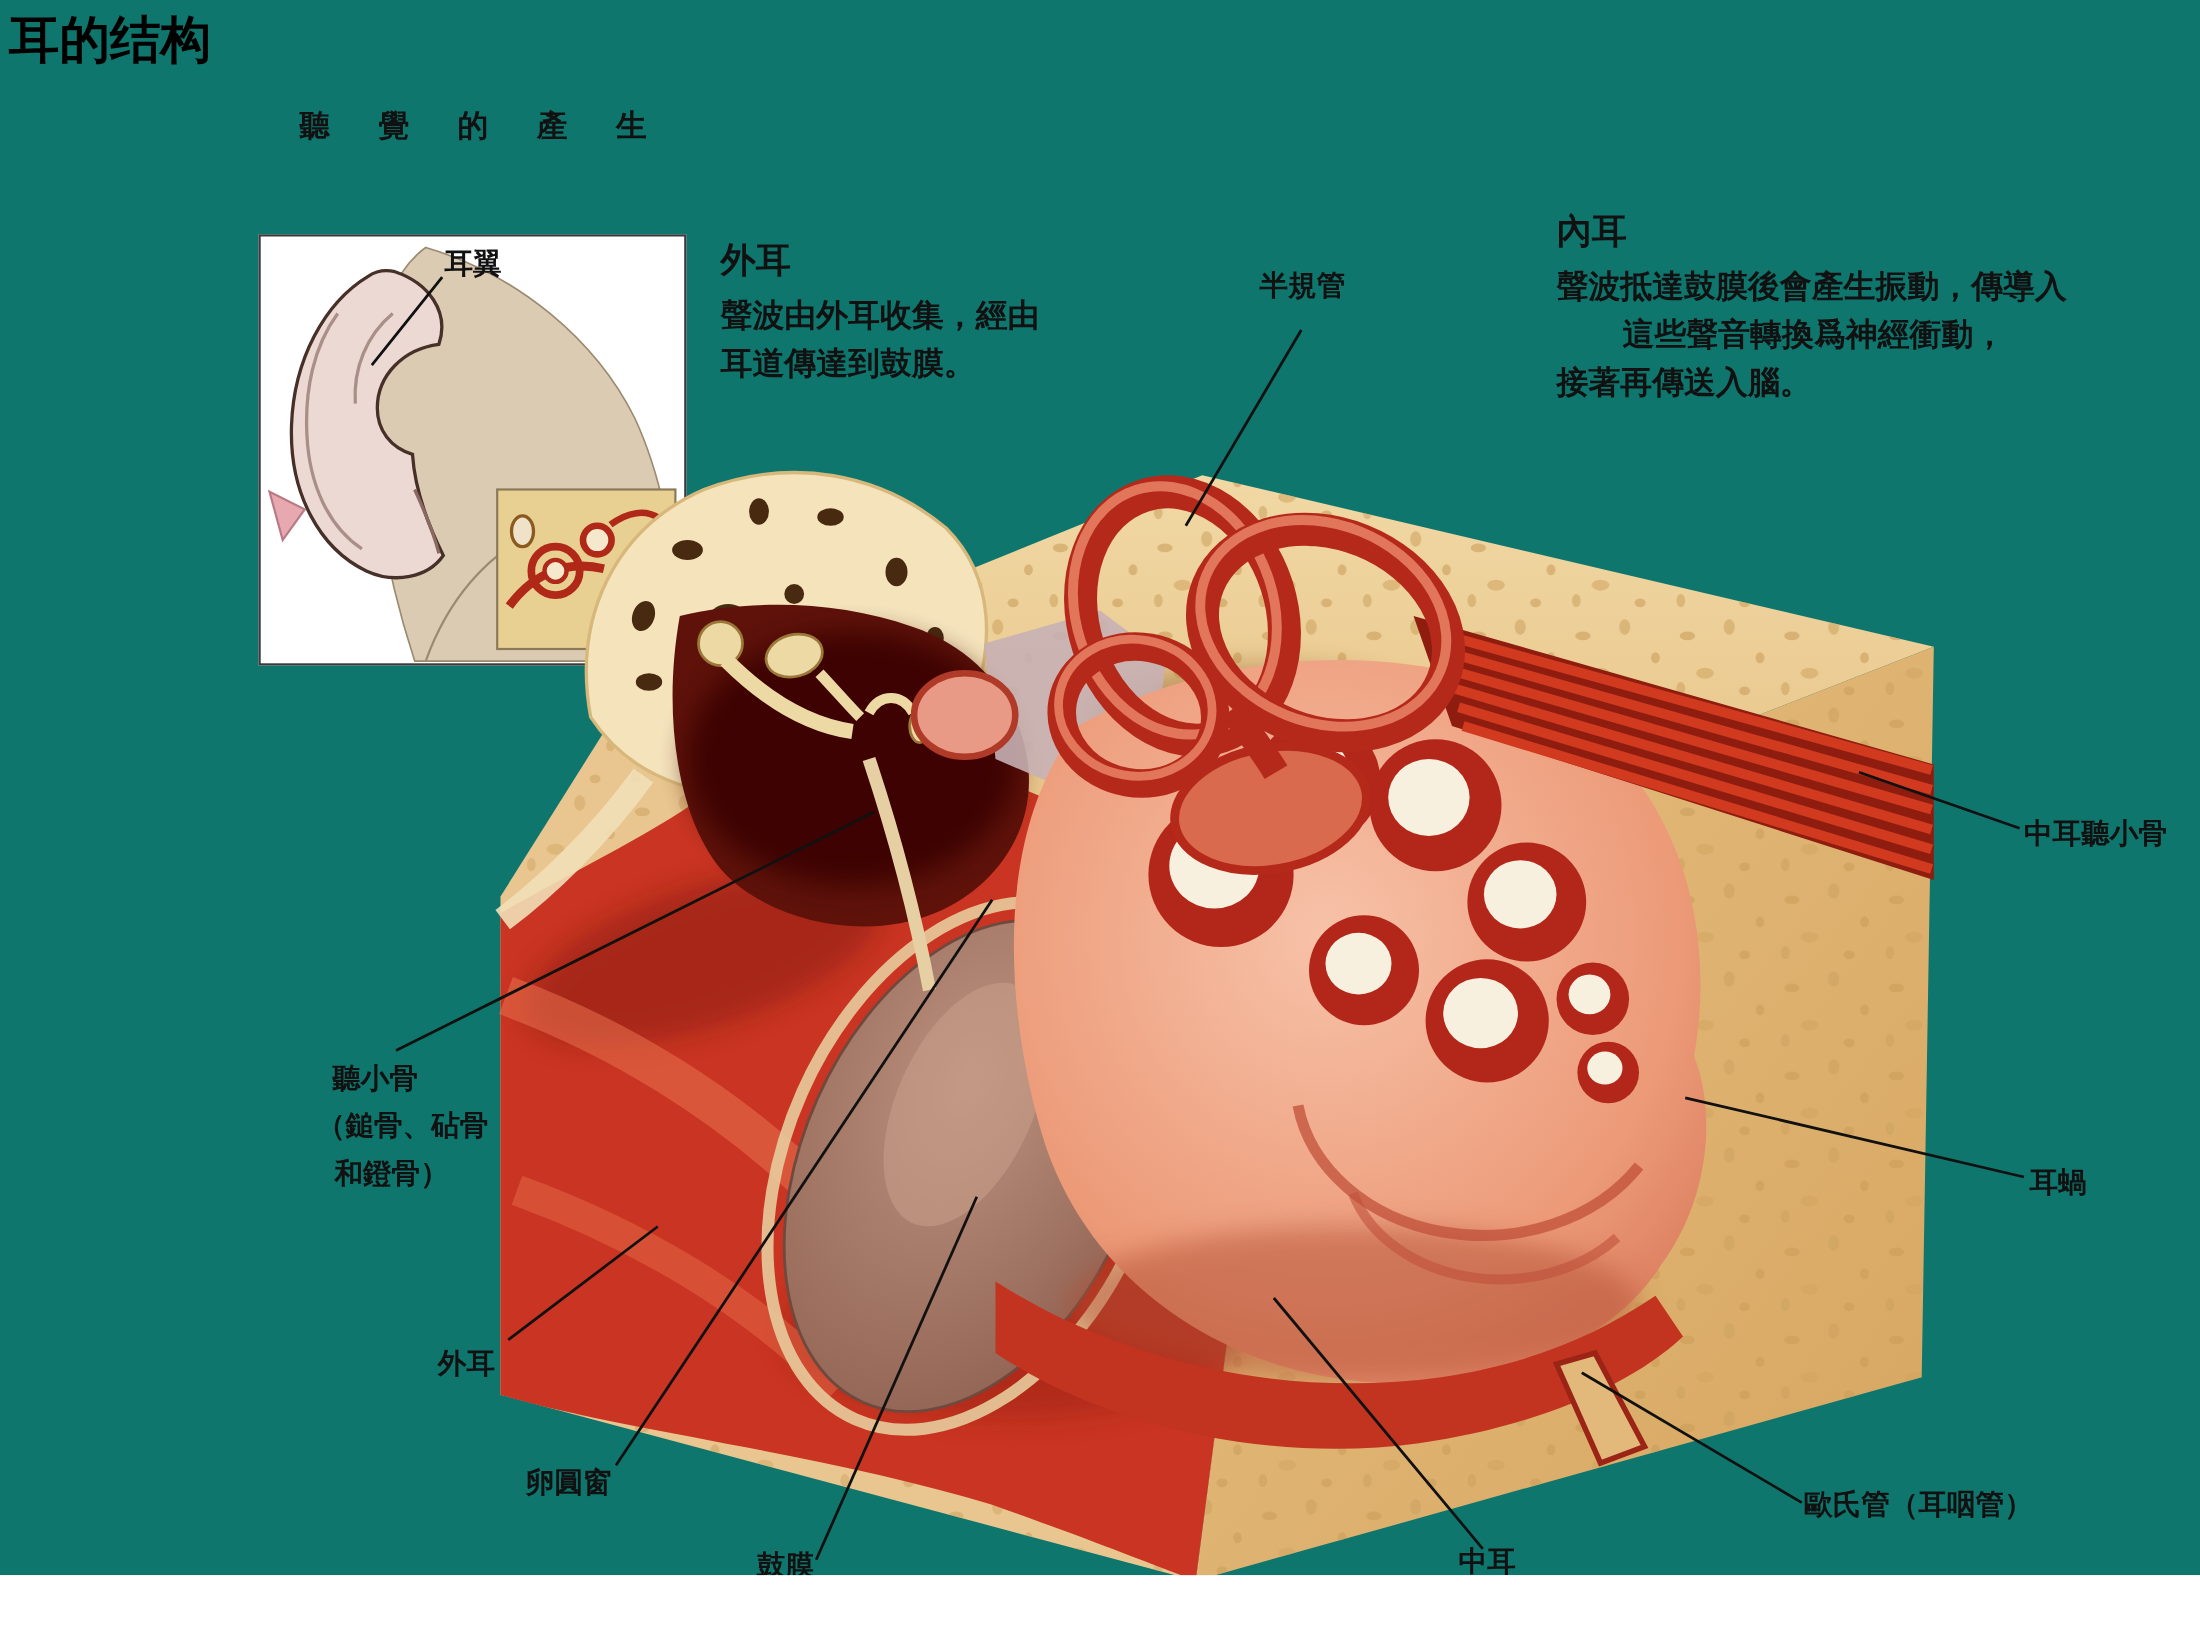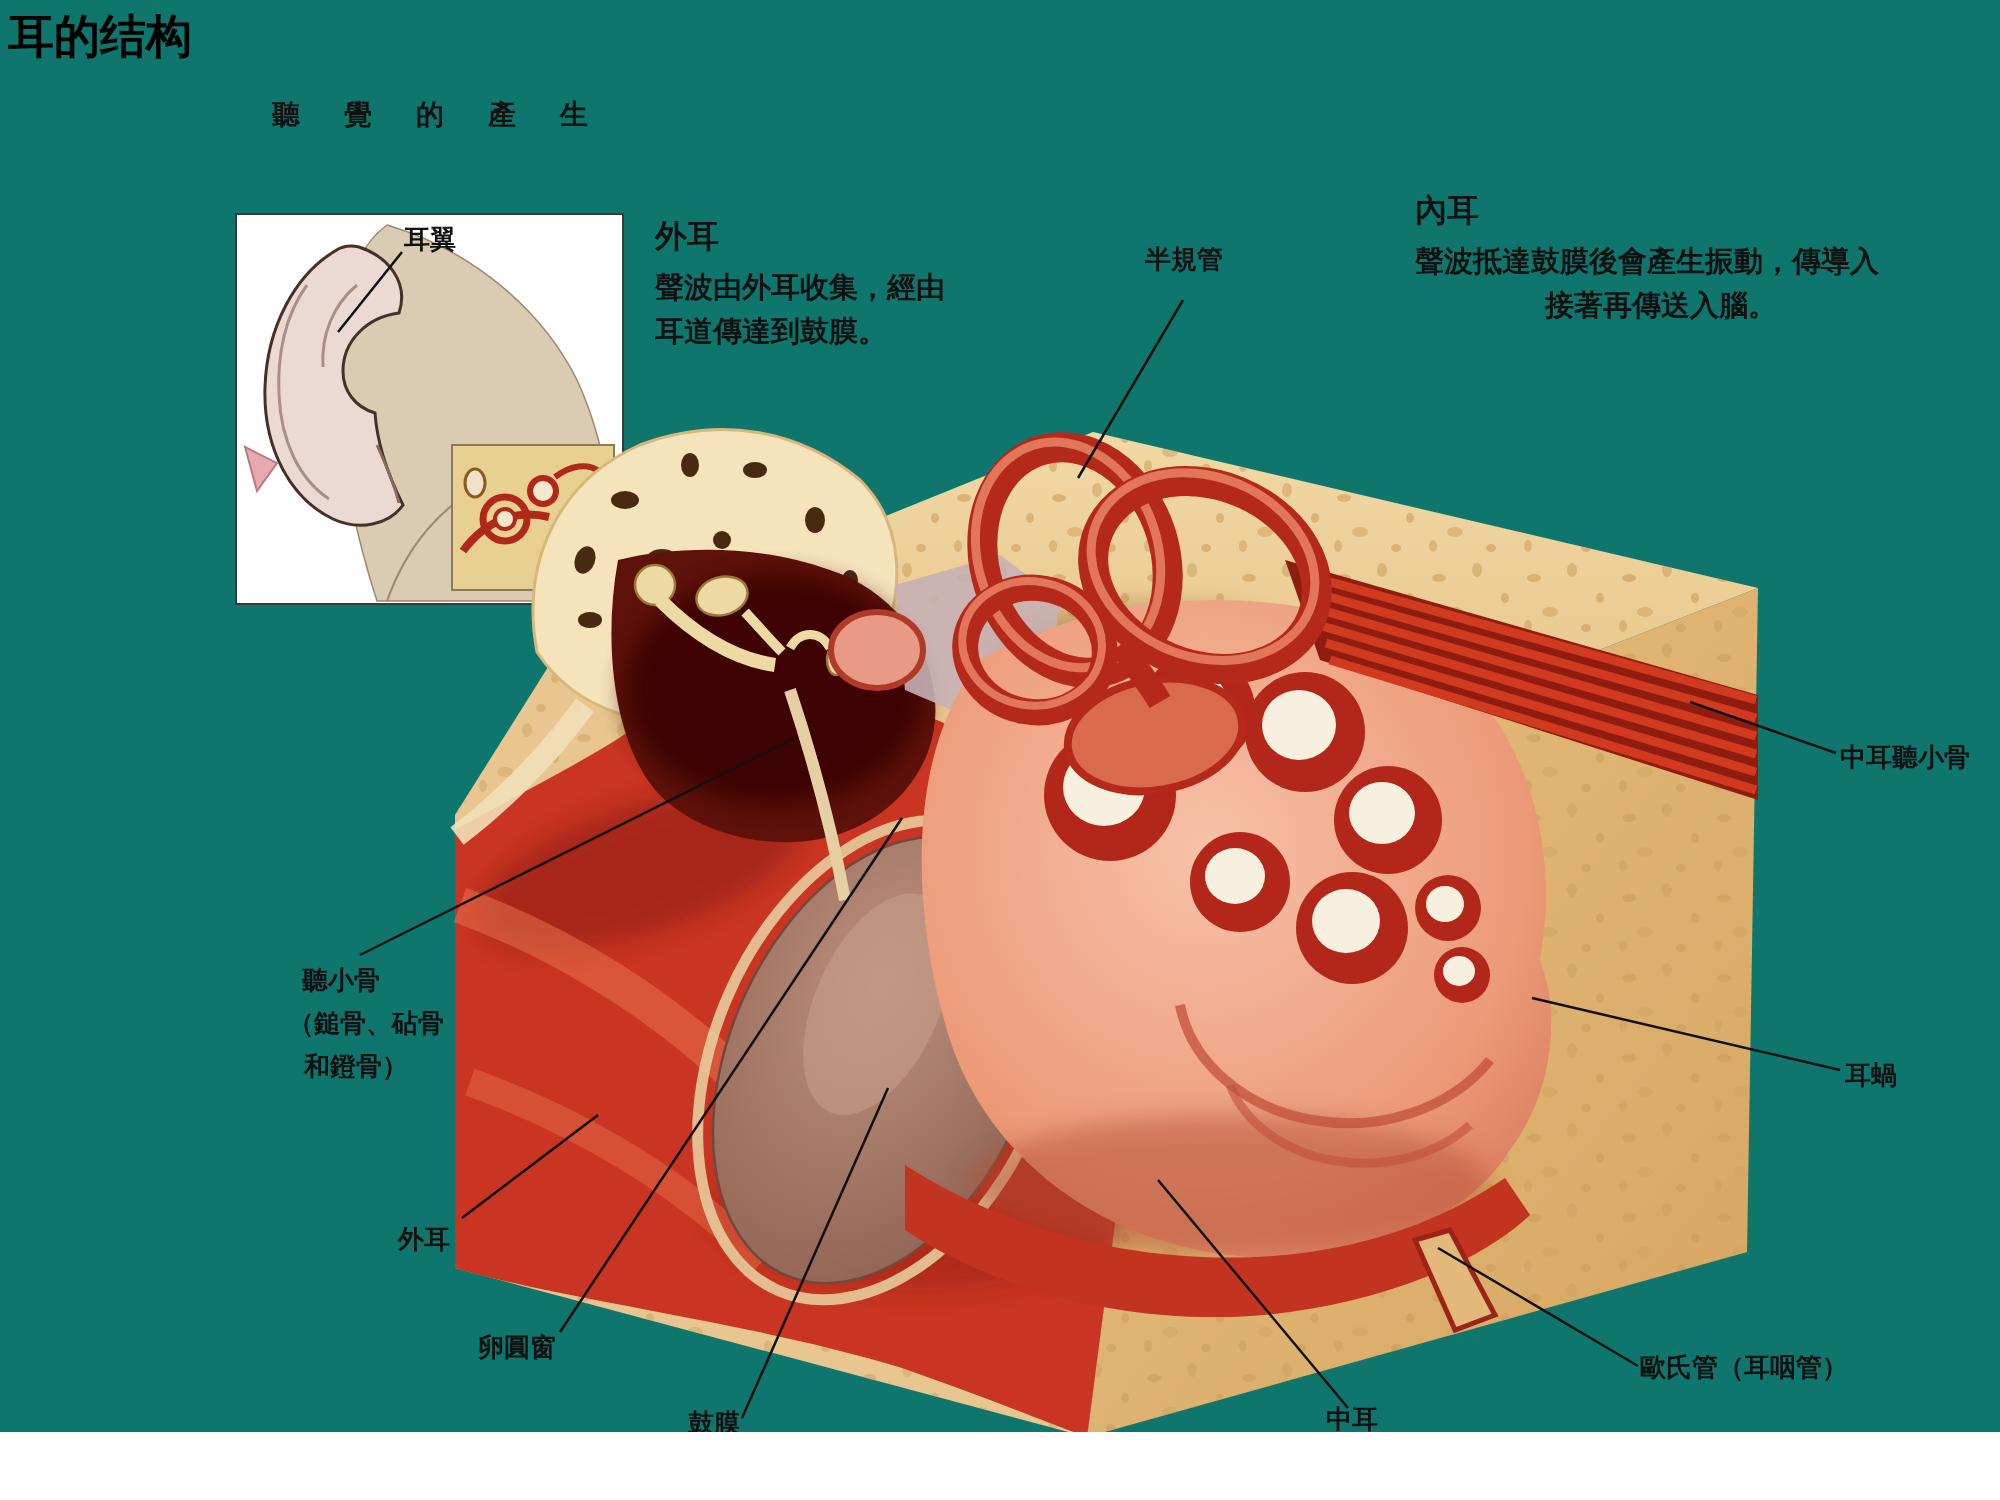"這些聲音轉換爲神經衝動，" div.tline { html: none -> <div>這些聲音轉換爲神經衝動，</div> }
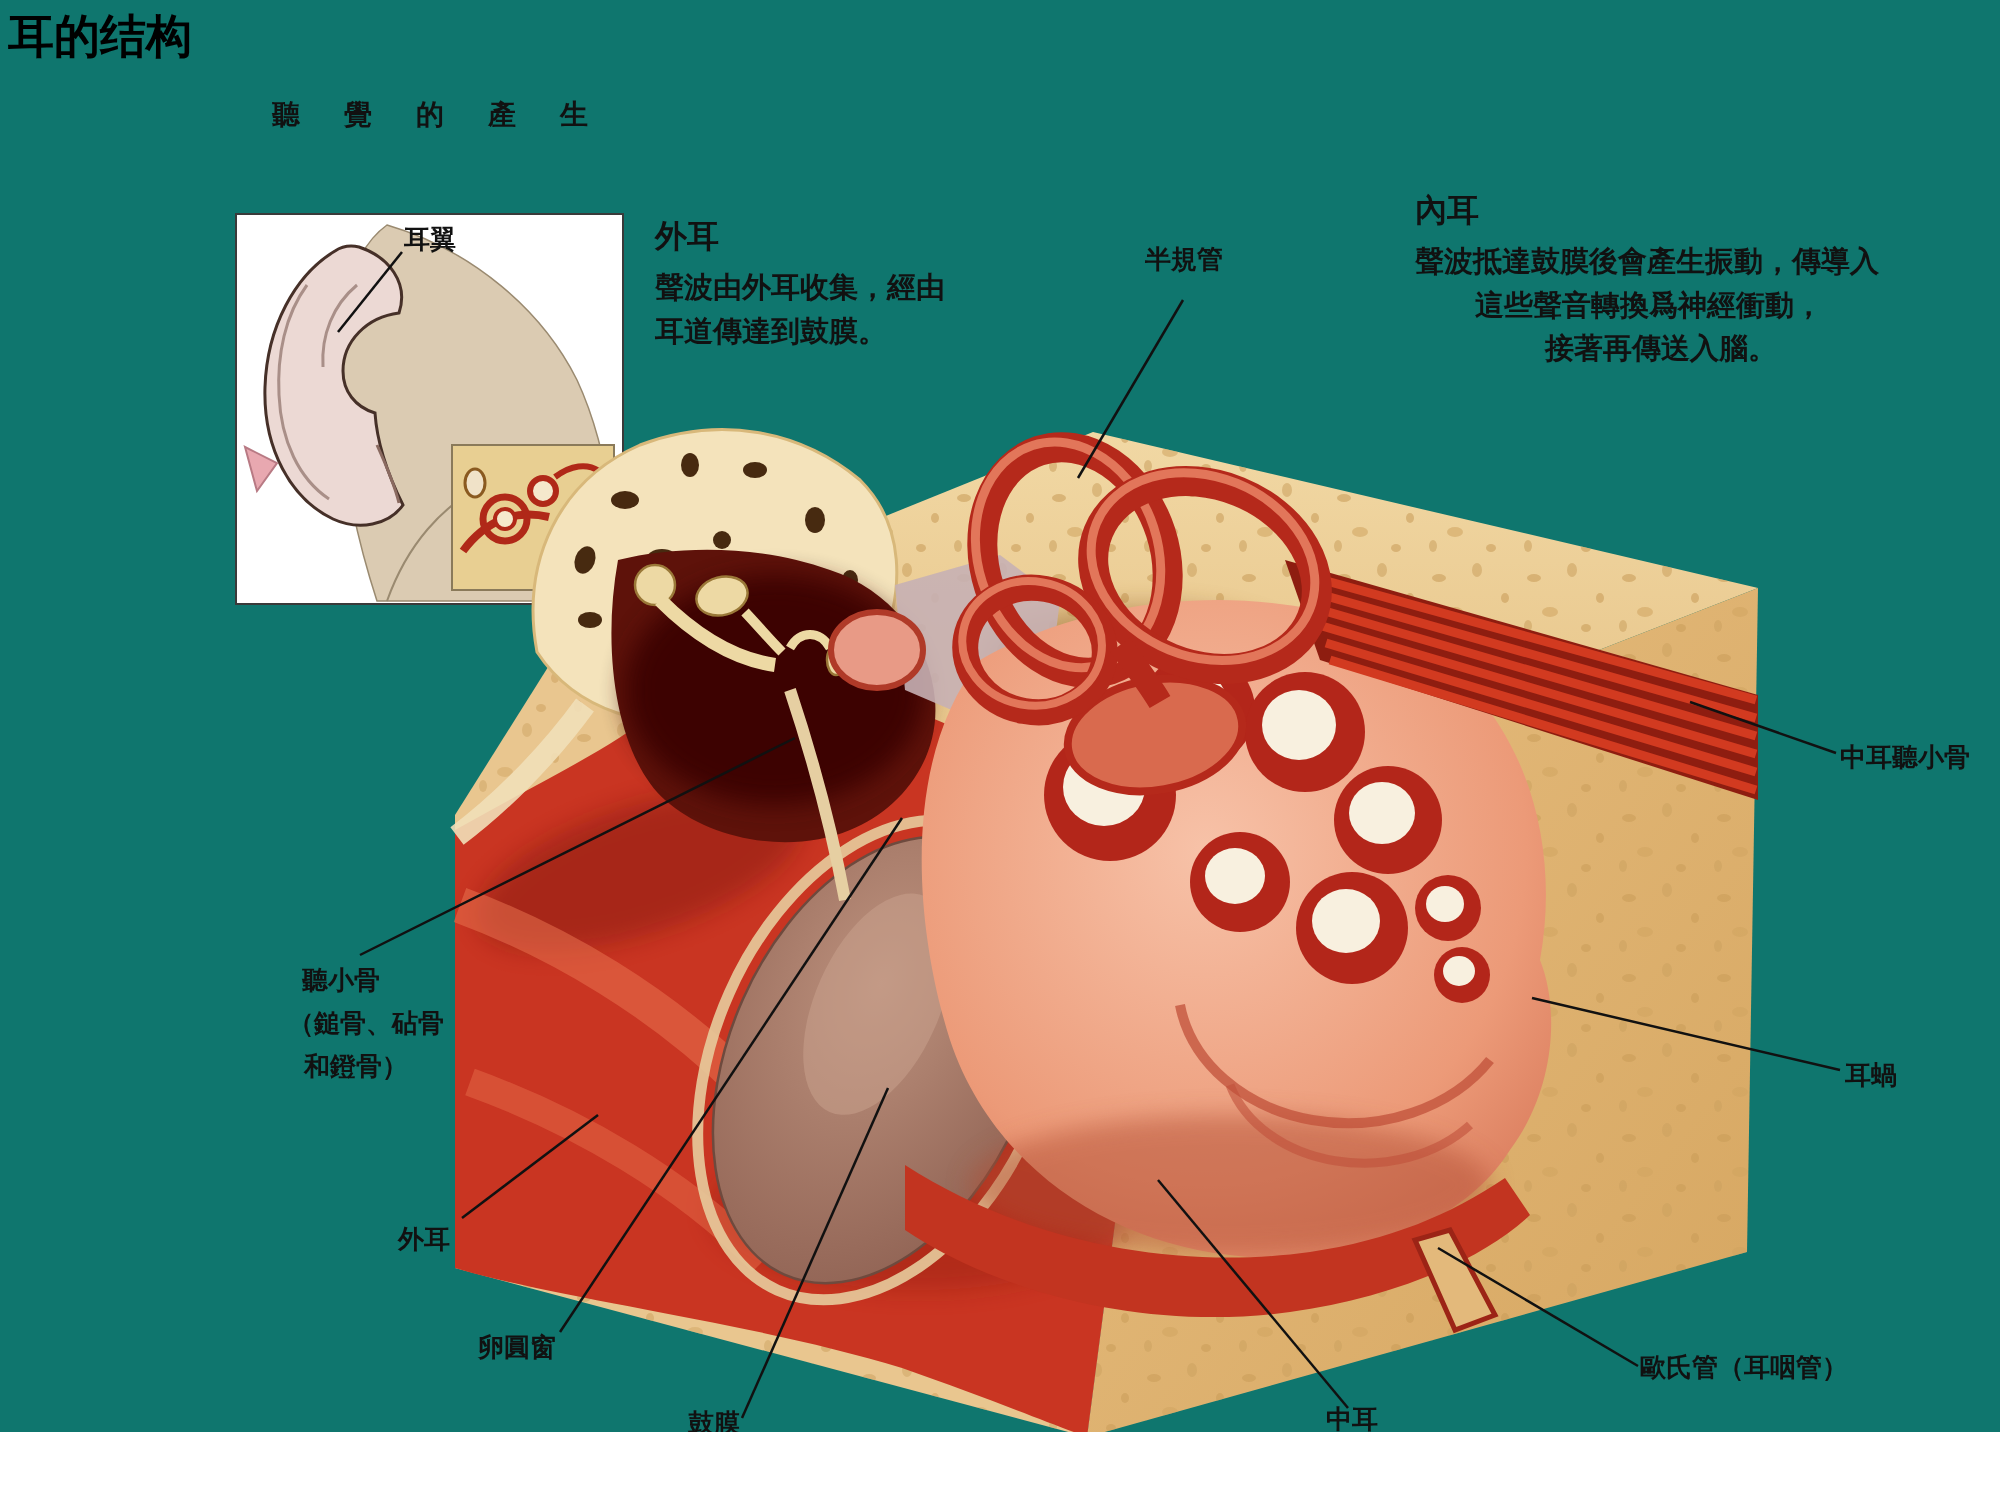"接著再傳送入腦。" div.tline { margin-left: 130px -> none }
